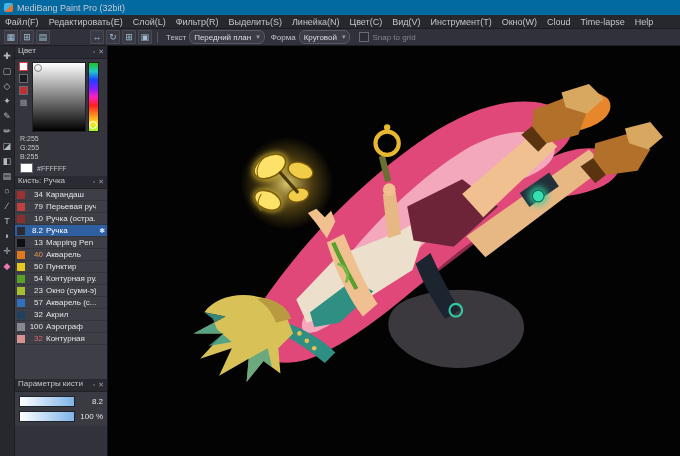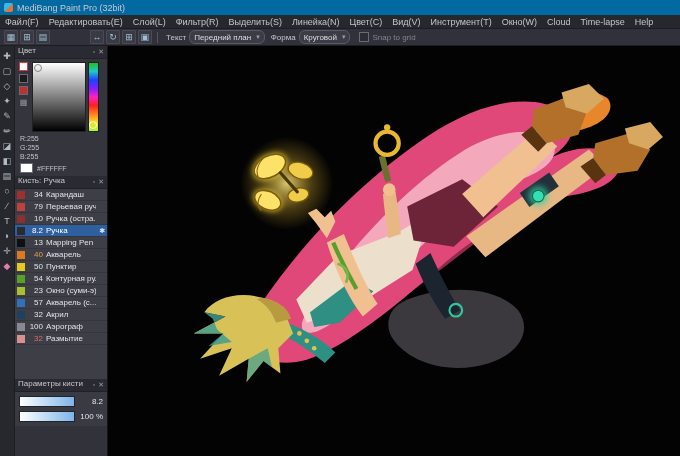"Размытие" span.b-name { text: Размытие -> Контурная }
